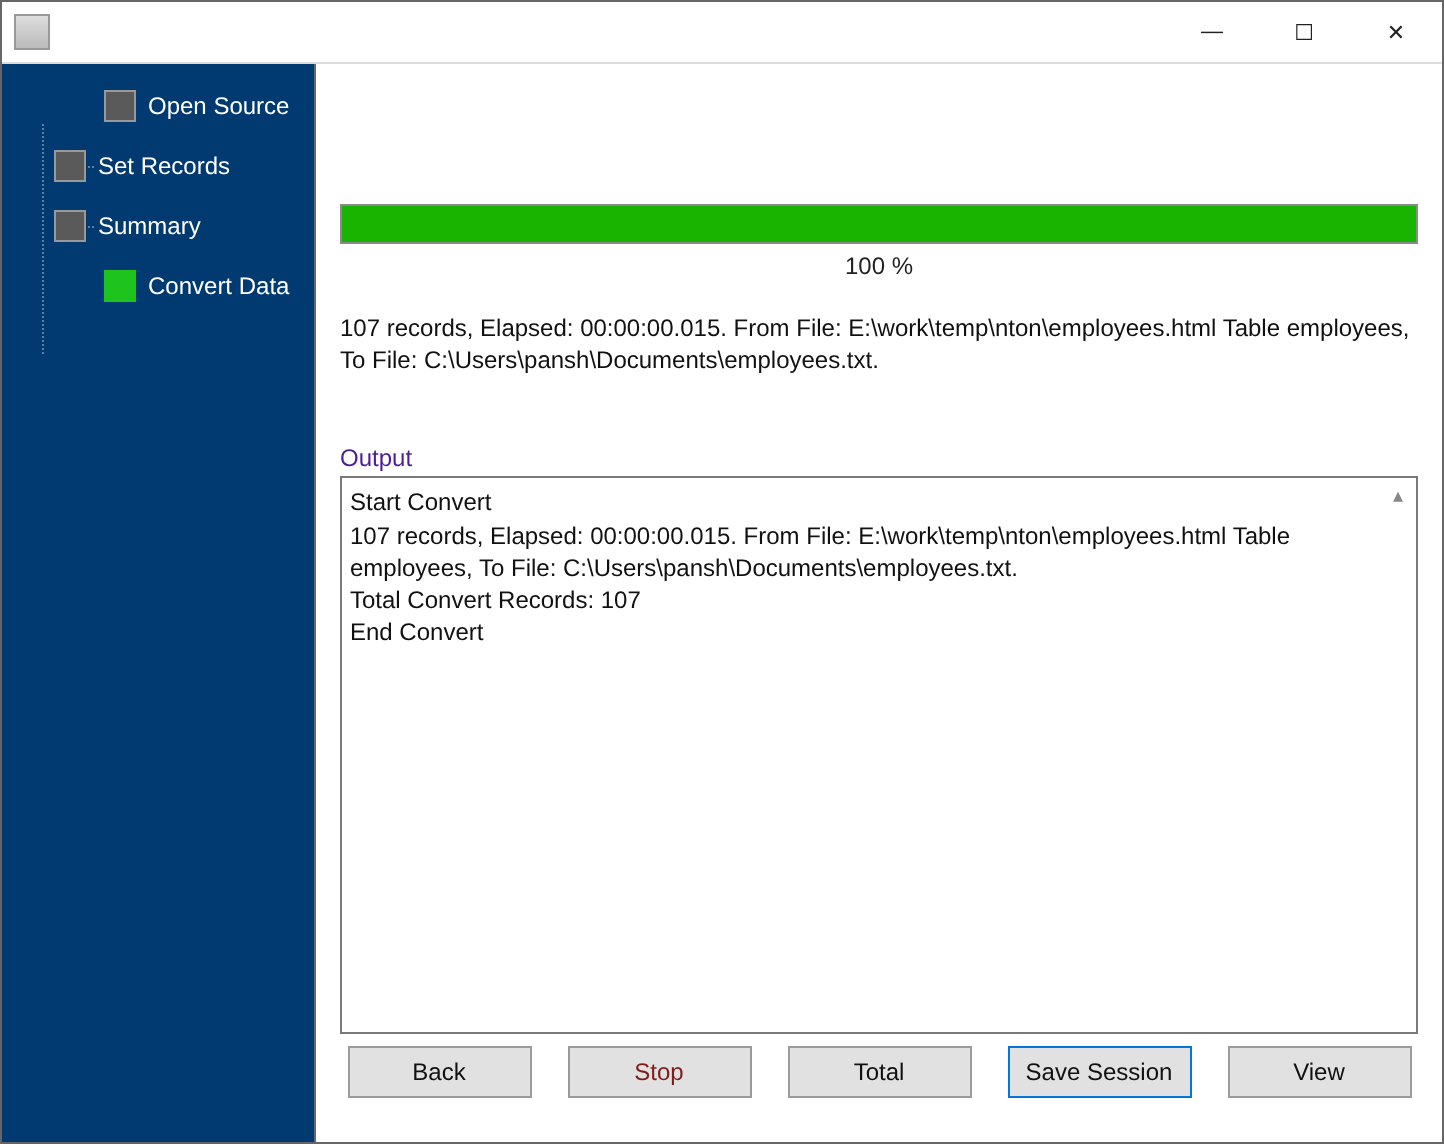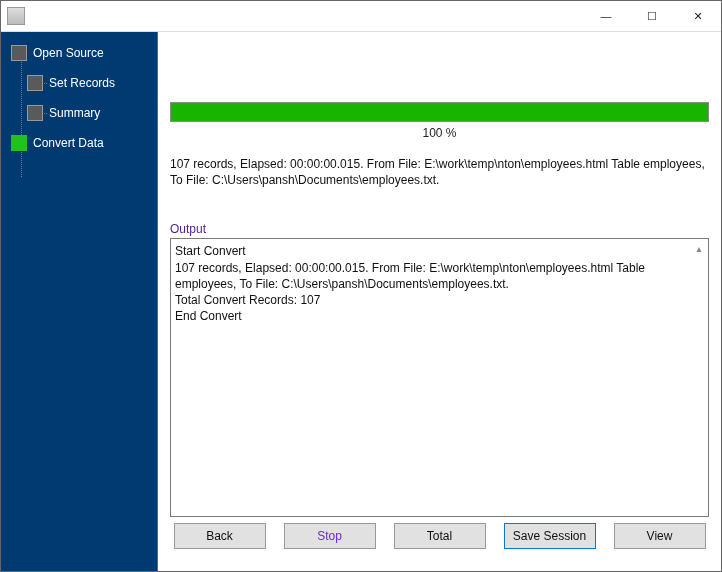"Open Source" .node { margin-left: none -> 41px }
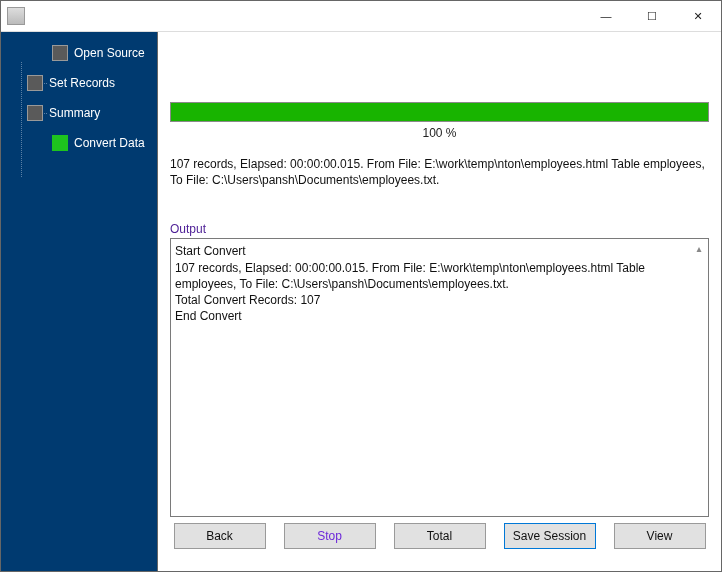"Stop" .btn.disabled { color: #6d28d9 -> #7f1d1d }
